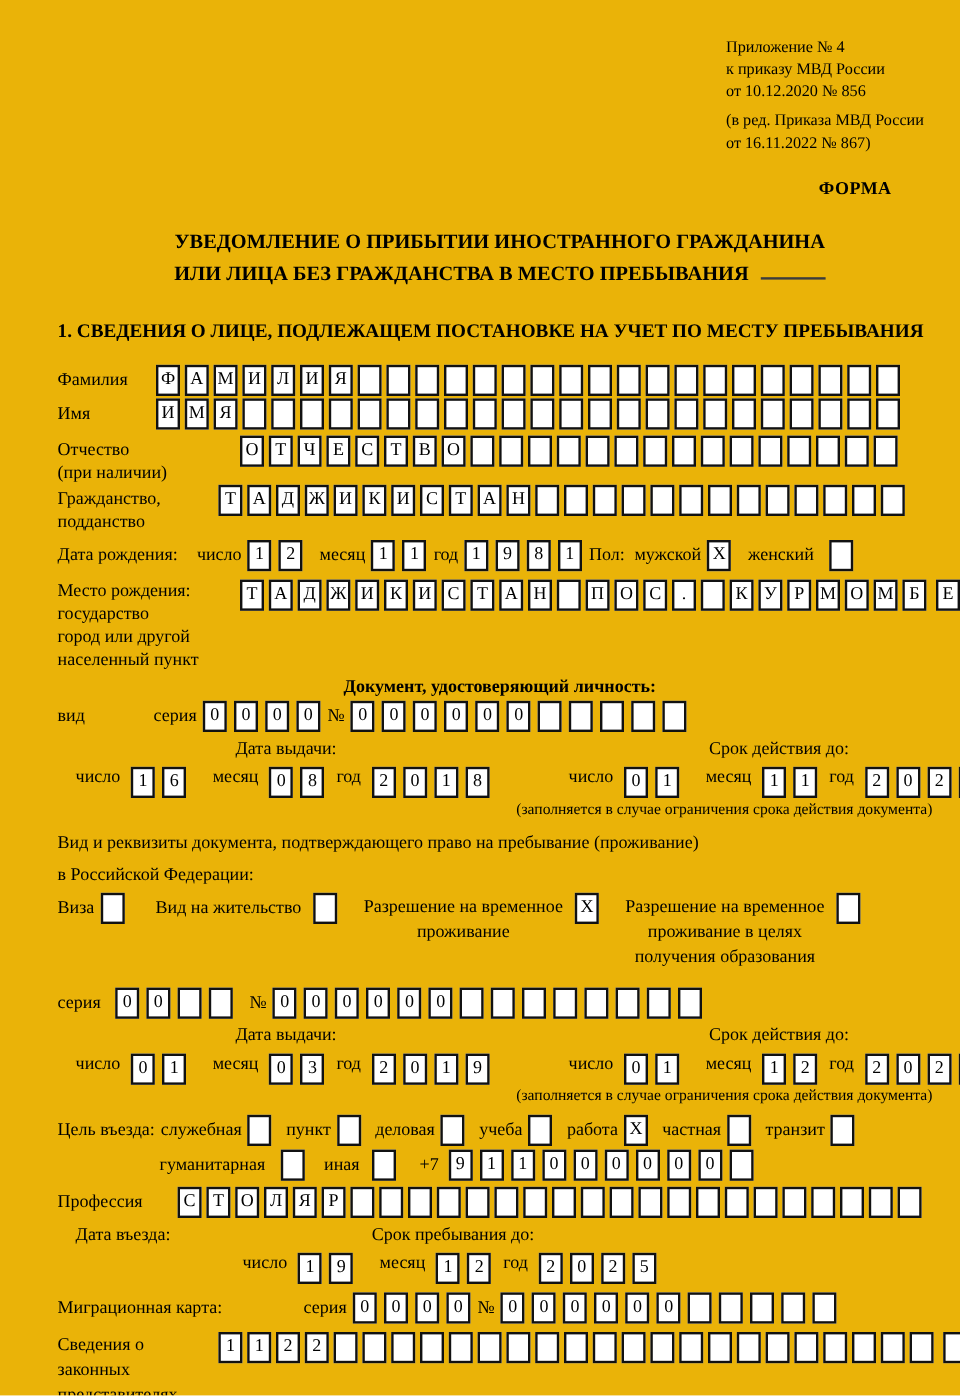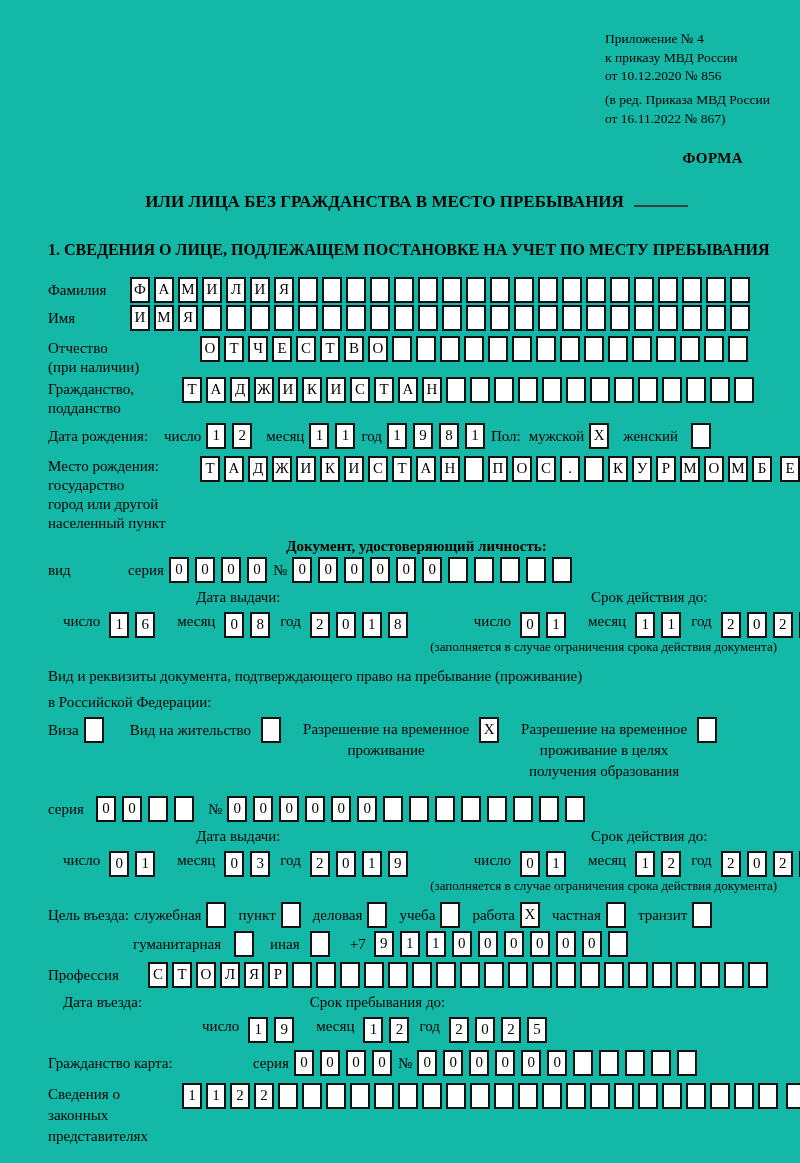"Приложение № 4" .page { background: #14b8a6 -> #eab308 }
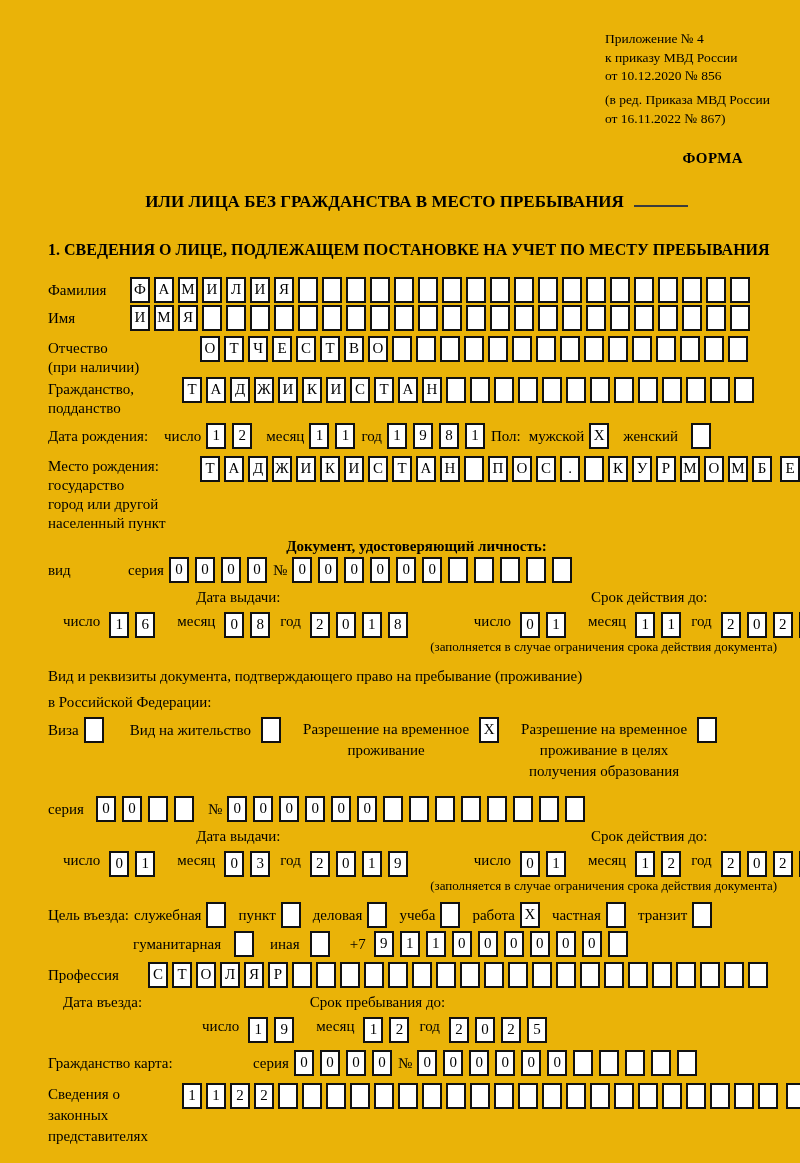"УВЕДОМЛЕНИЕ О ПРИБЫТИИ ИНОСТРАННОГО" div { html: none -> <div>УВЕДОМЛЕНИЕ О ПРИБЫТИИ ИНОСТРАННОГО ГРАЖДАНИНА</div> }
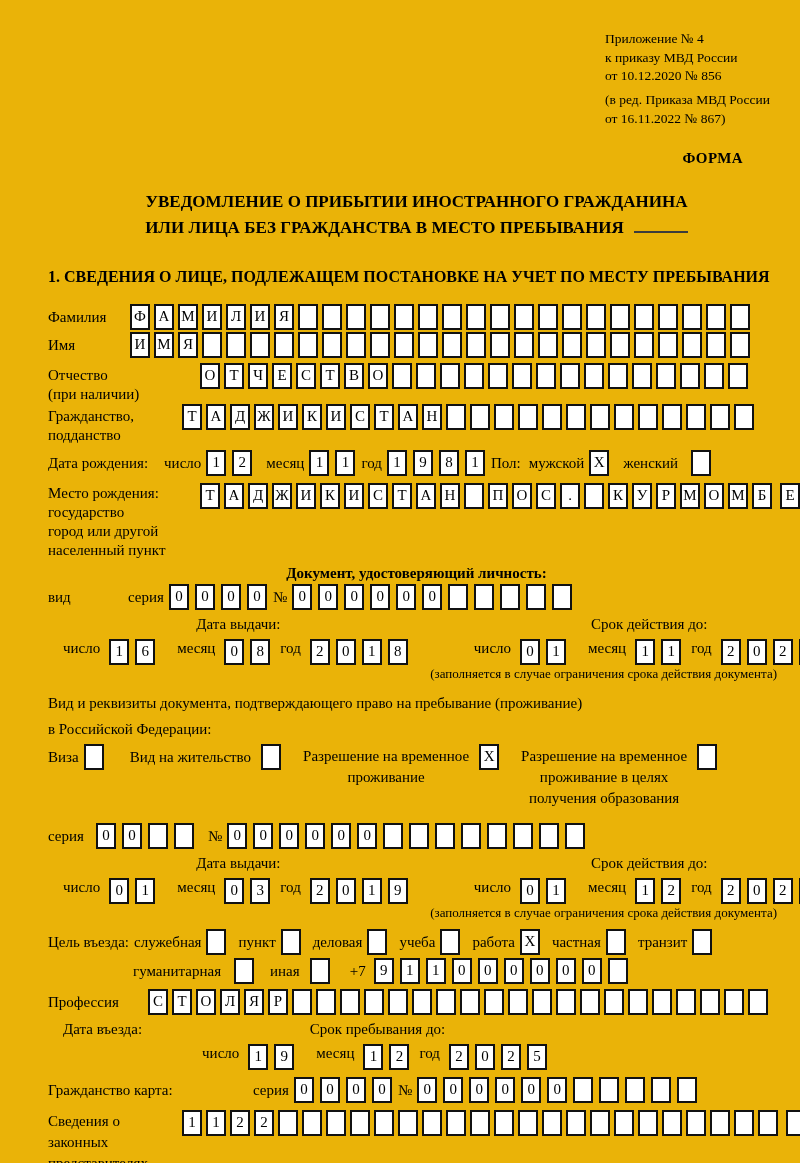"Гражданство карта:" span.lbl { text: Гражданство -> Миграционная }
